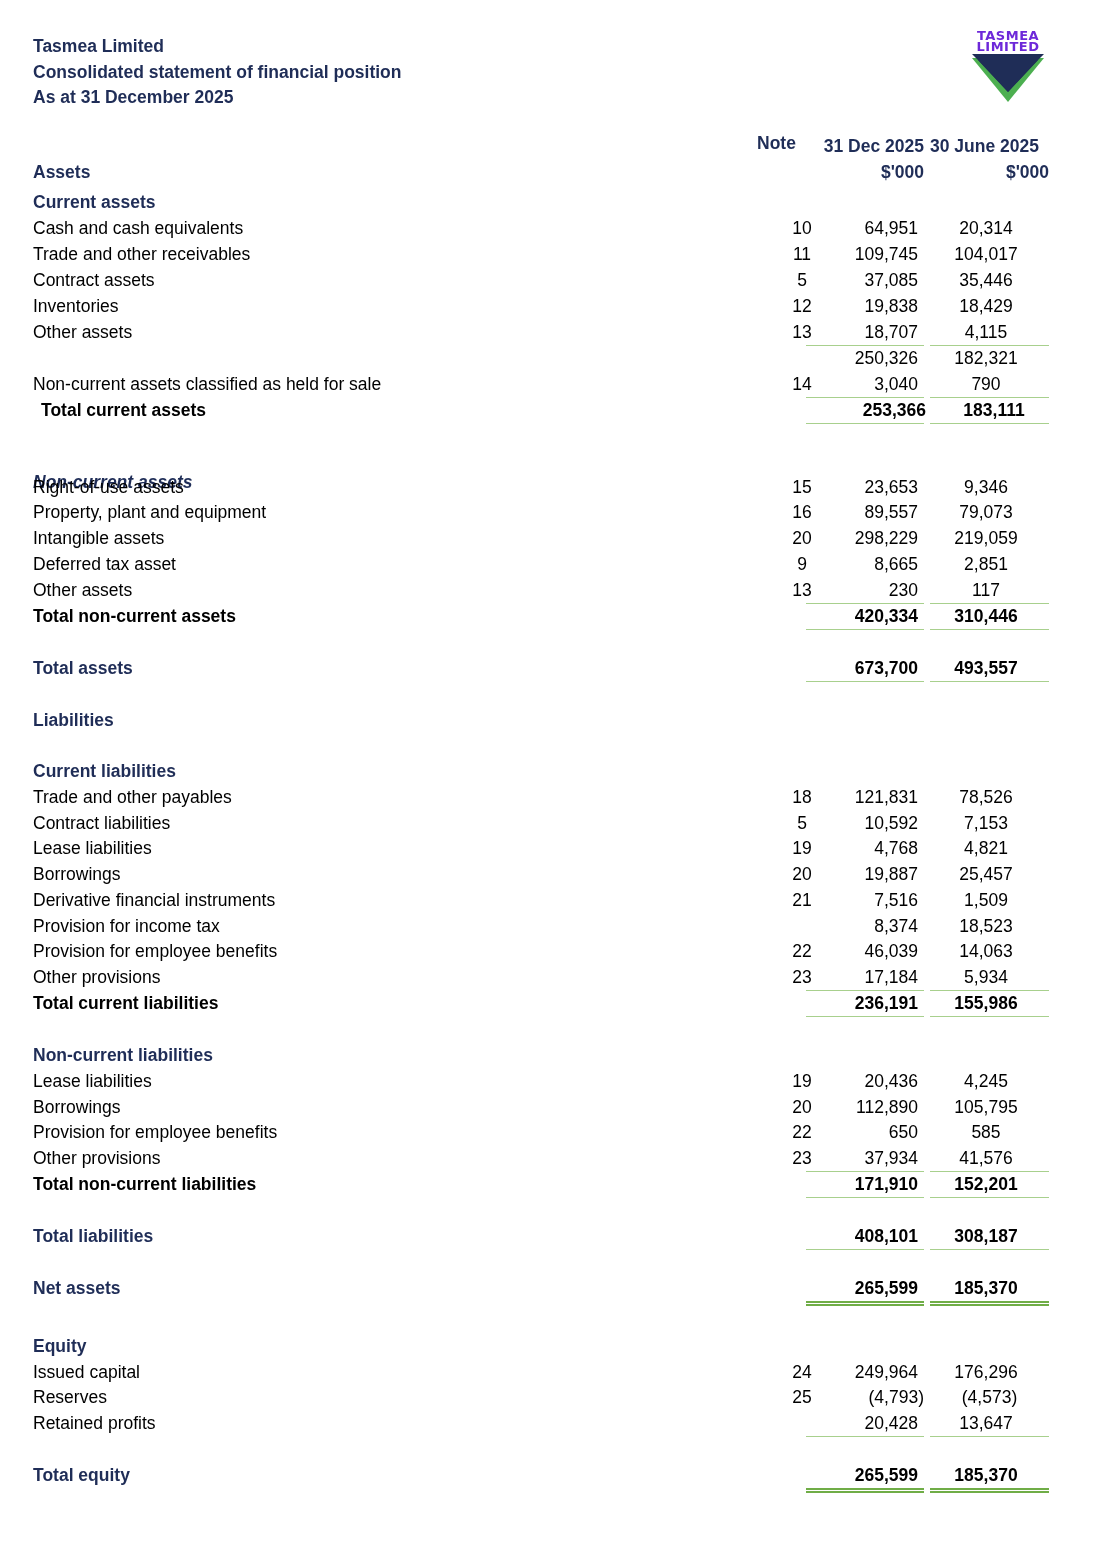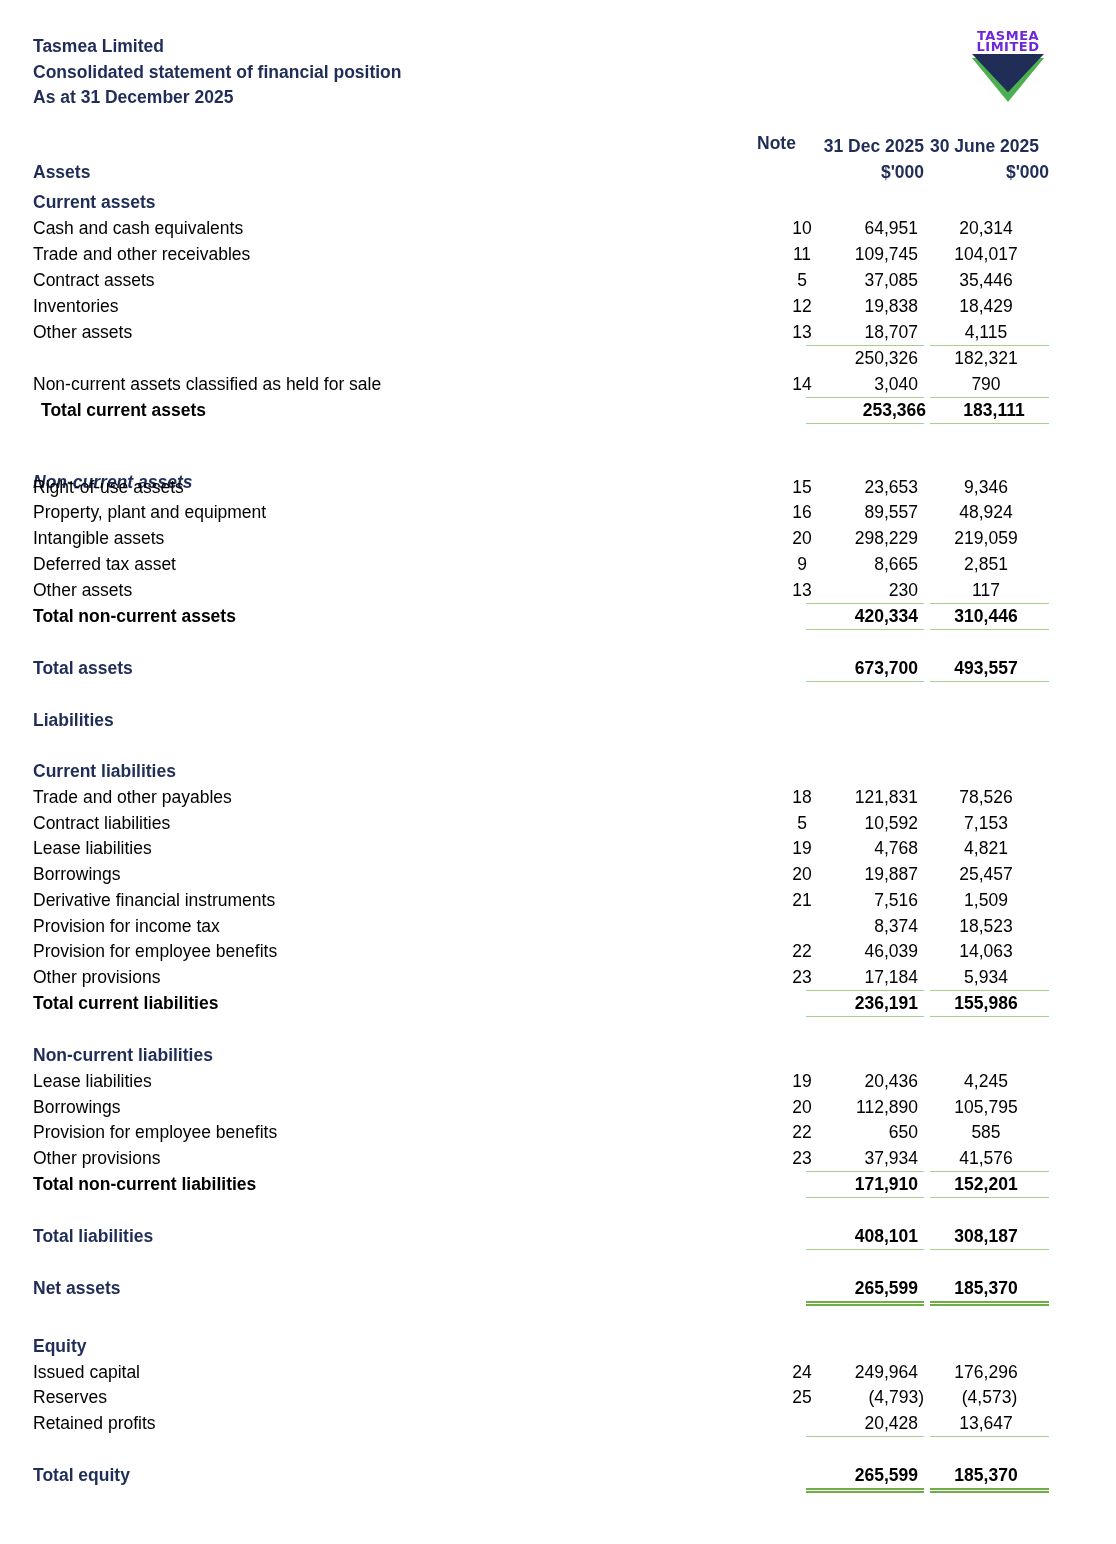"48,924" span.c2 { text: 48,924 -> 79,073 }
